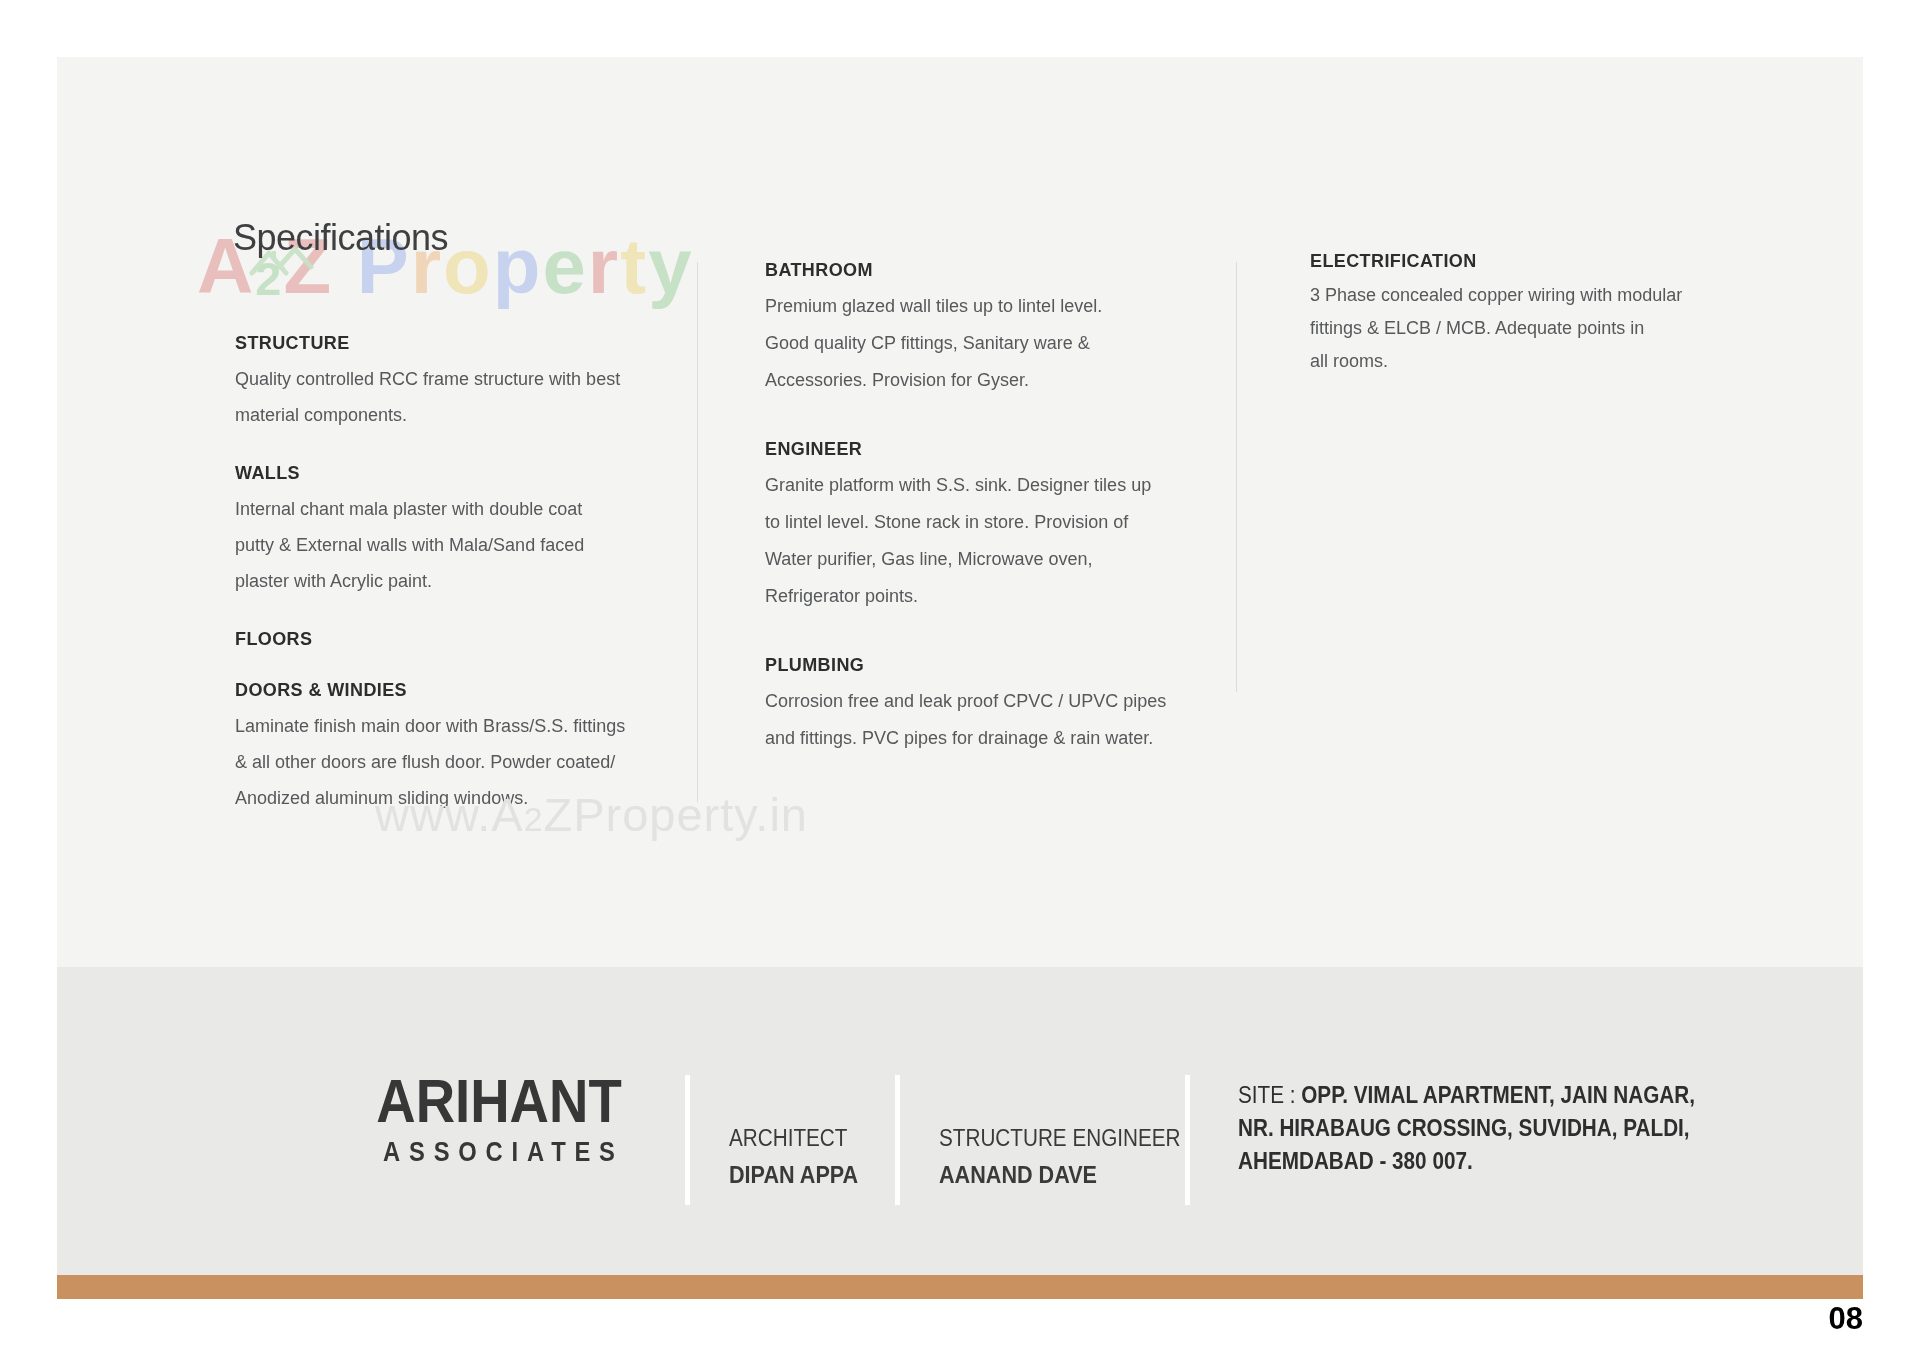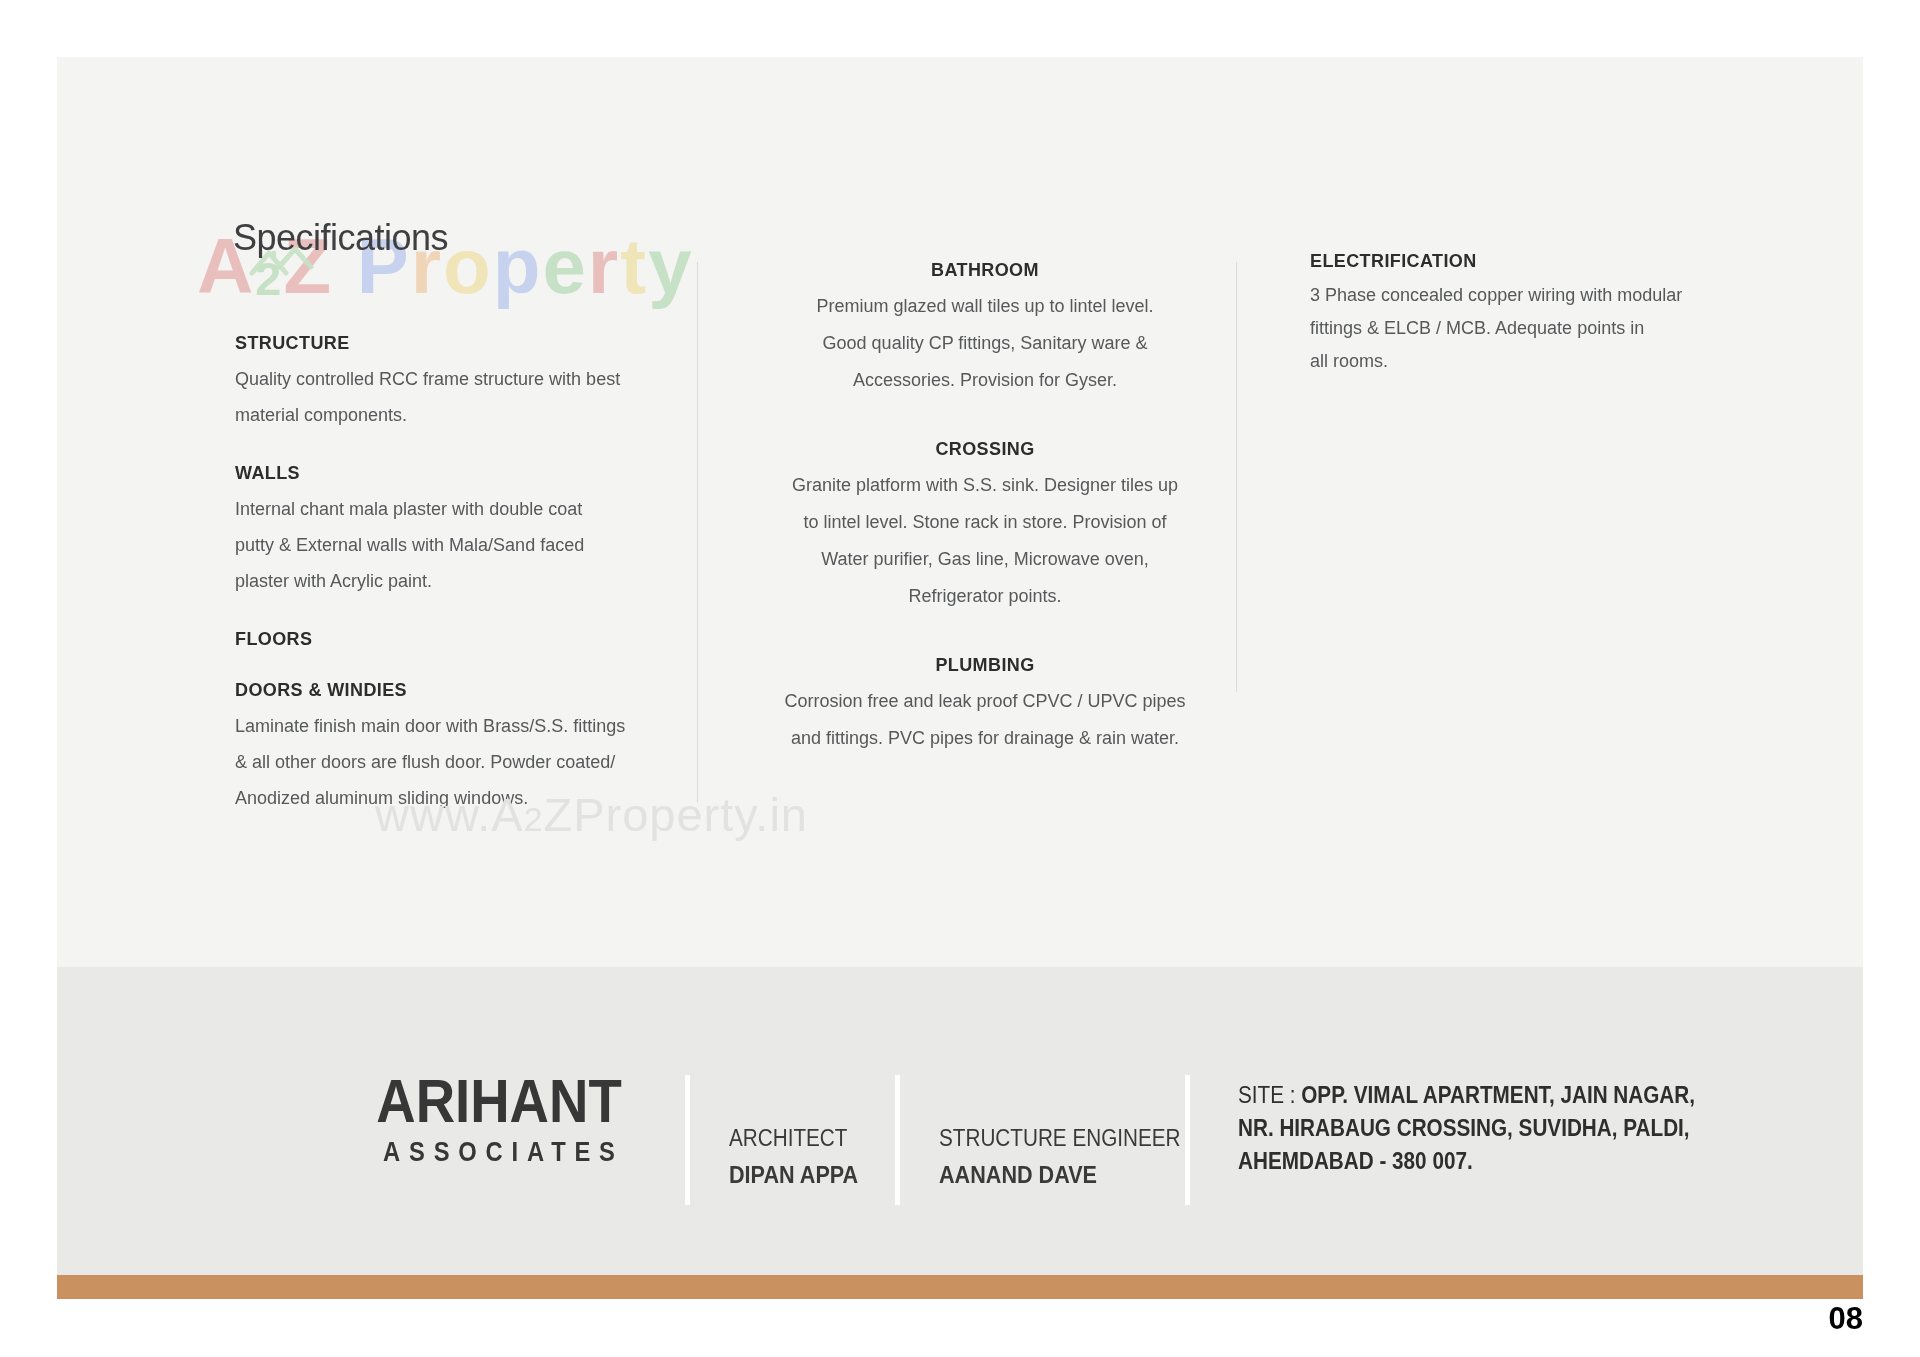"BATHROOM" .spec-col-2 .sec { text-align: center -> none }
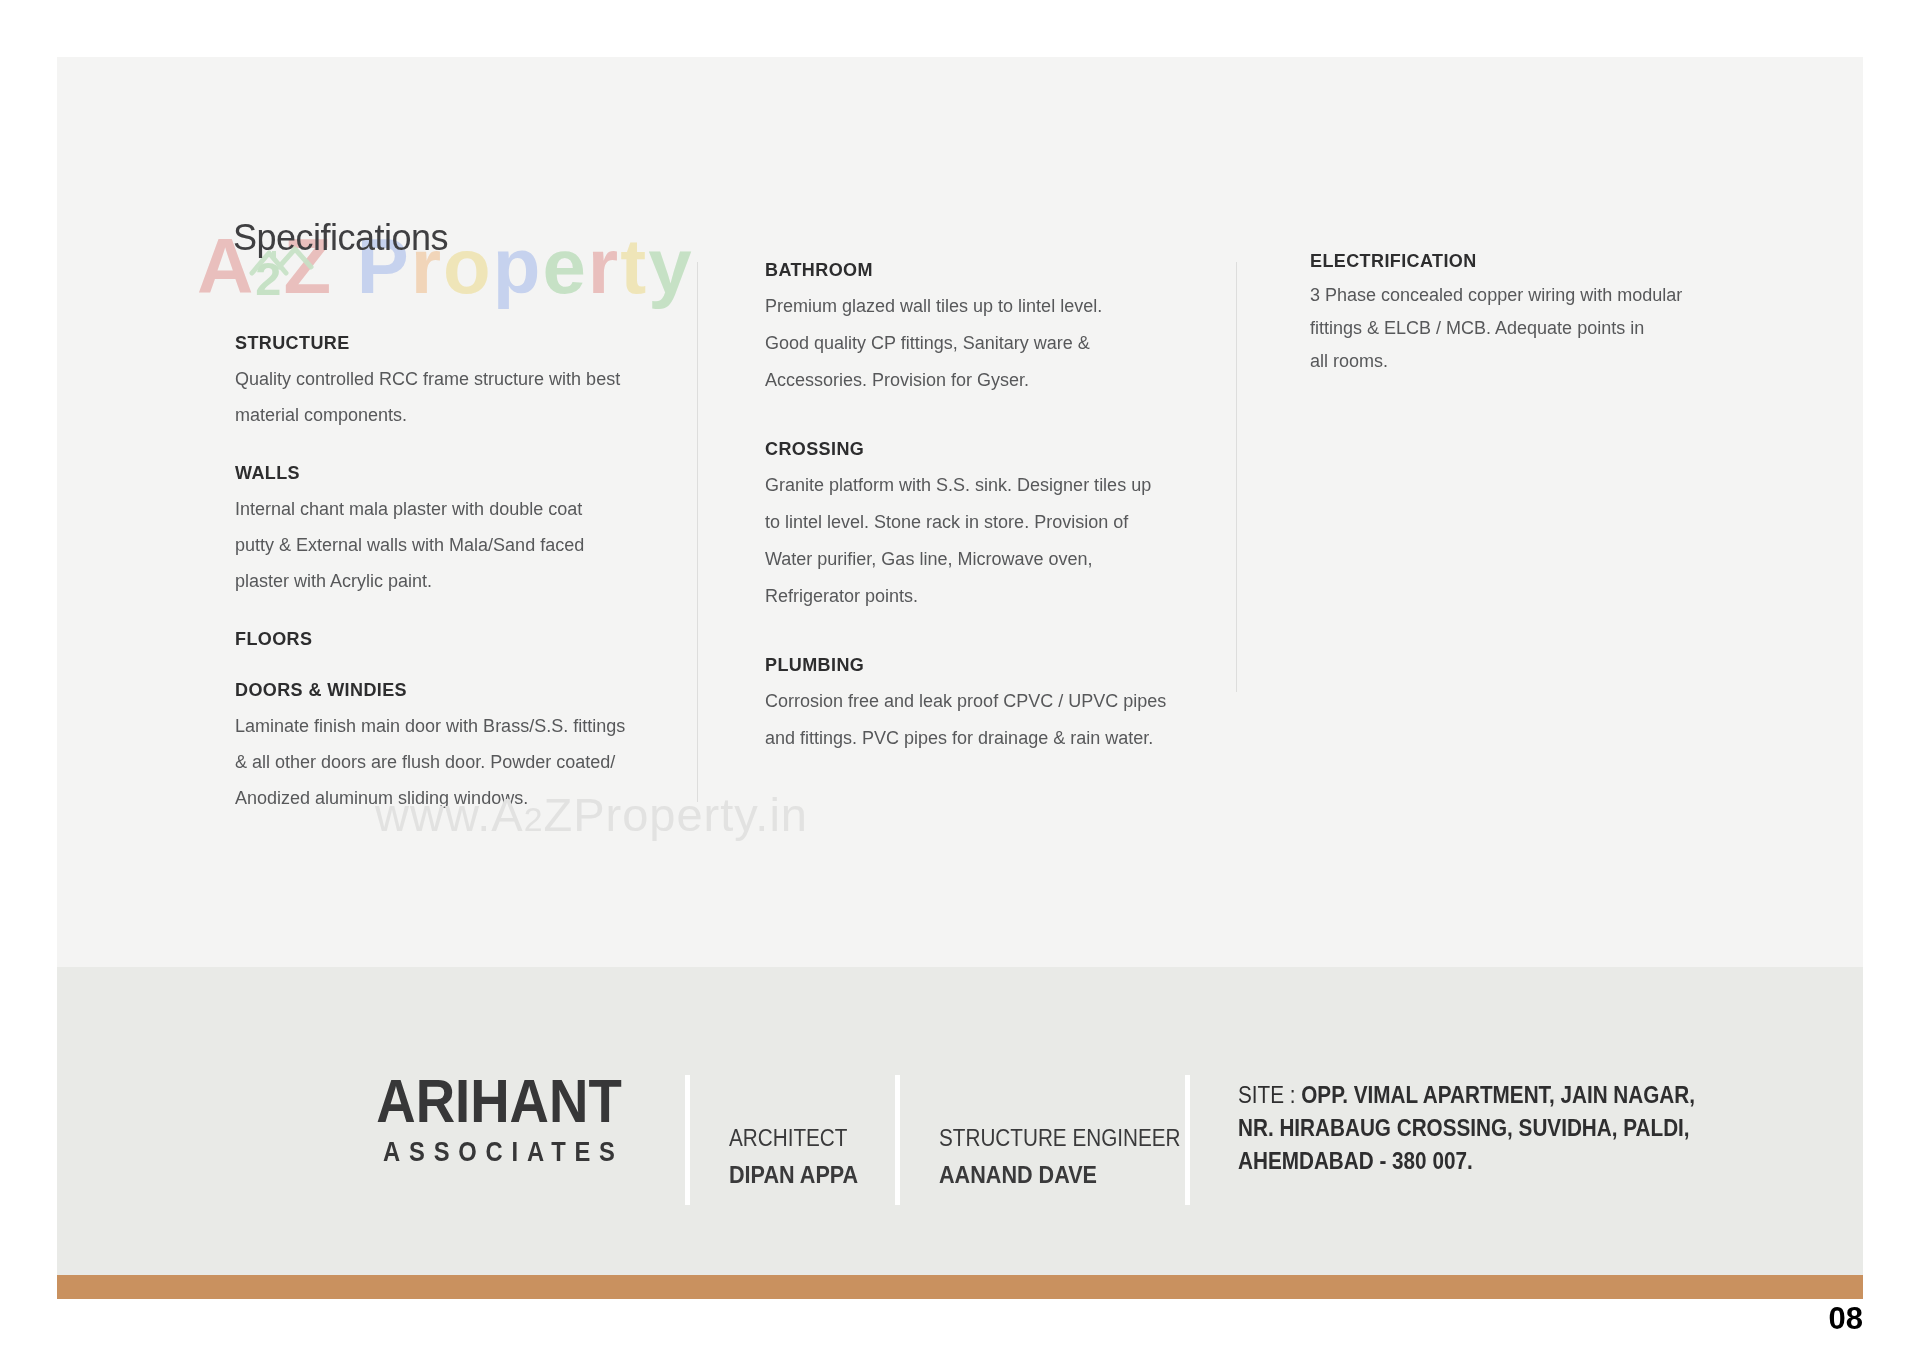"CROSSING" div.sec-heading { text: CROSSING -> ENGINEER }
